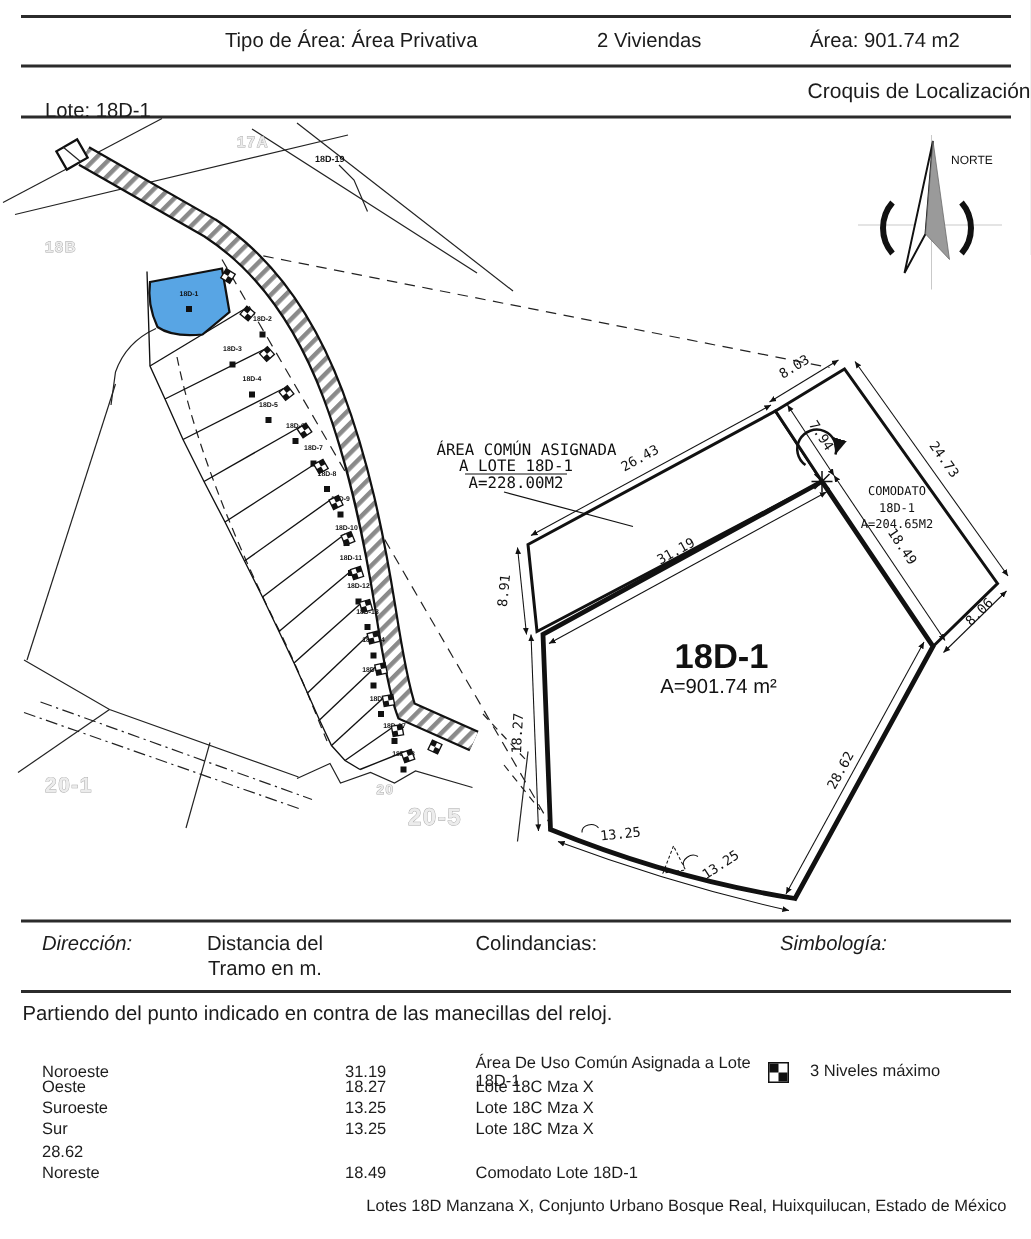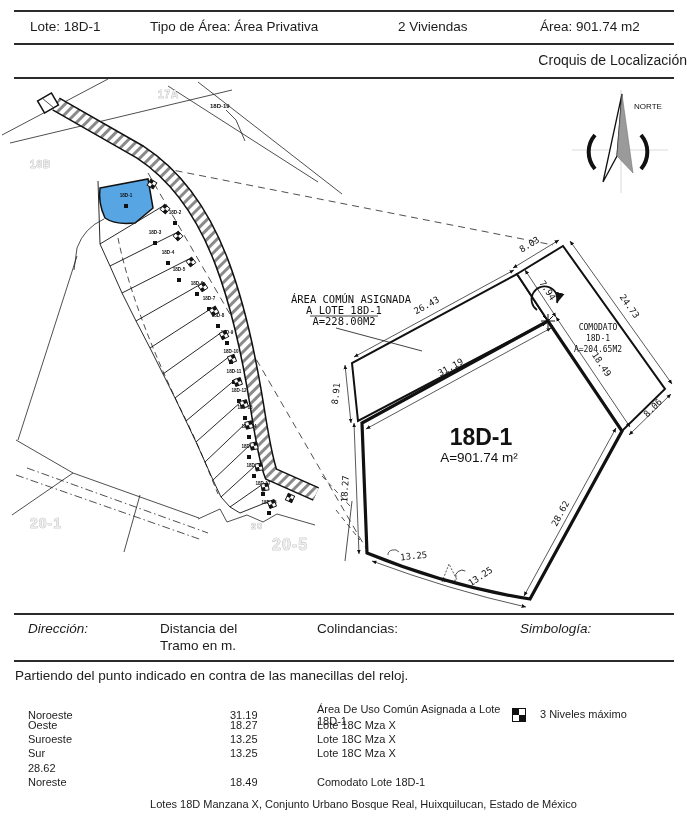"Lote: 18D-1" div.hdr-item { margin-top: none -> 47px }
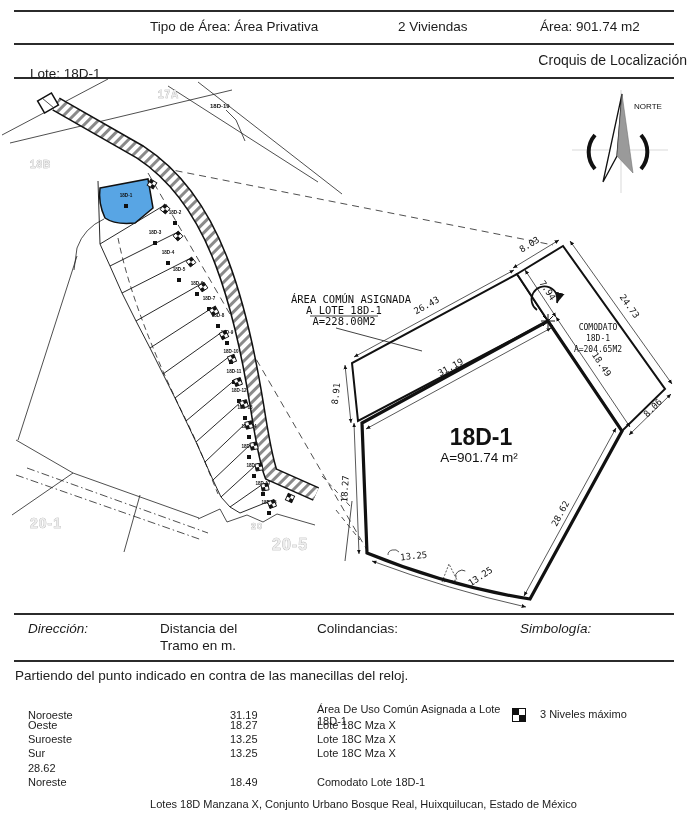"Distancia del" div.tbl-head { left: 160px -> 138px; text-align: none -> center }
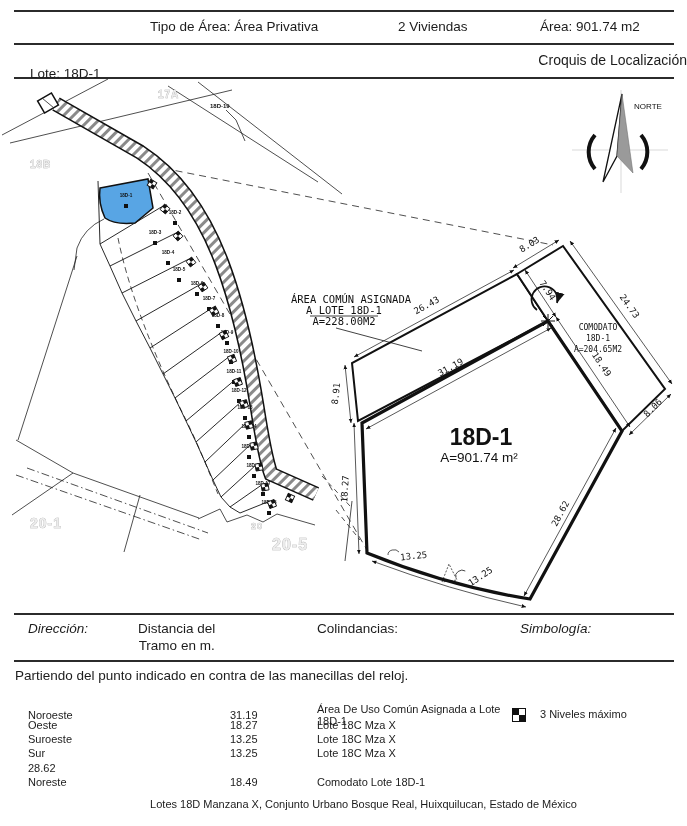"Lotes 18D Manzana X, Conjunto" .footer { right: 4px -> 16px; text-align: center -> right }
